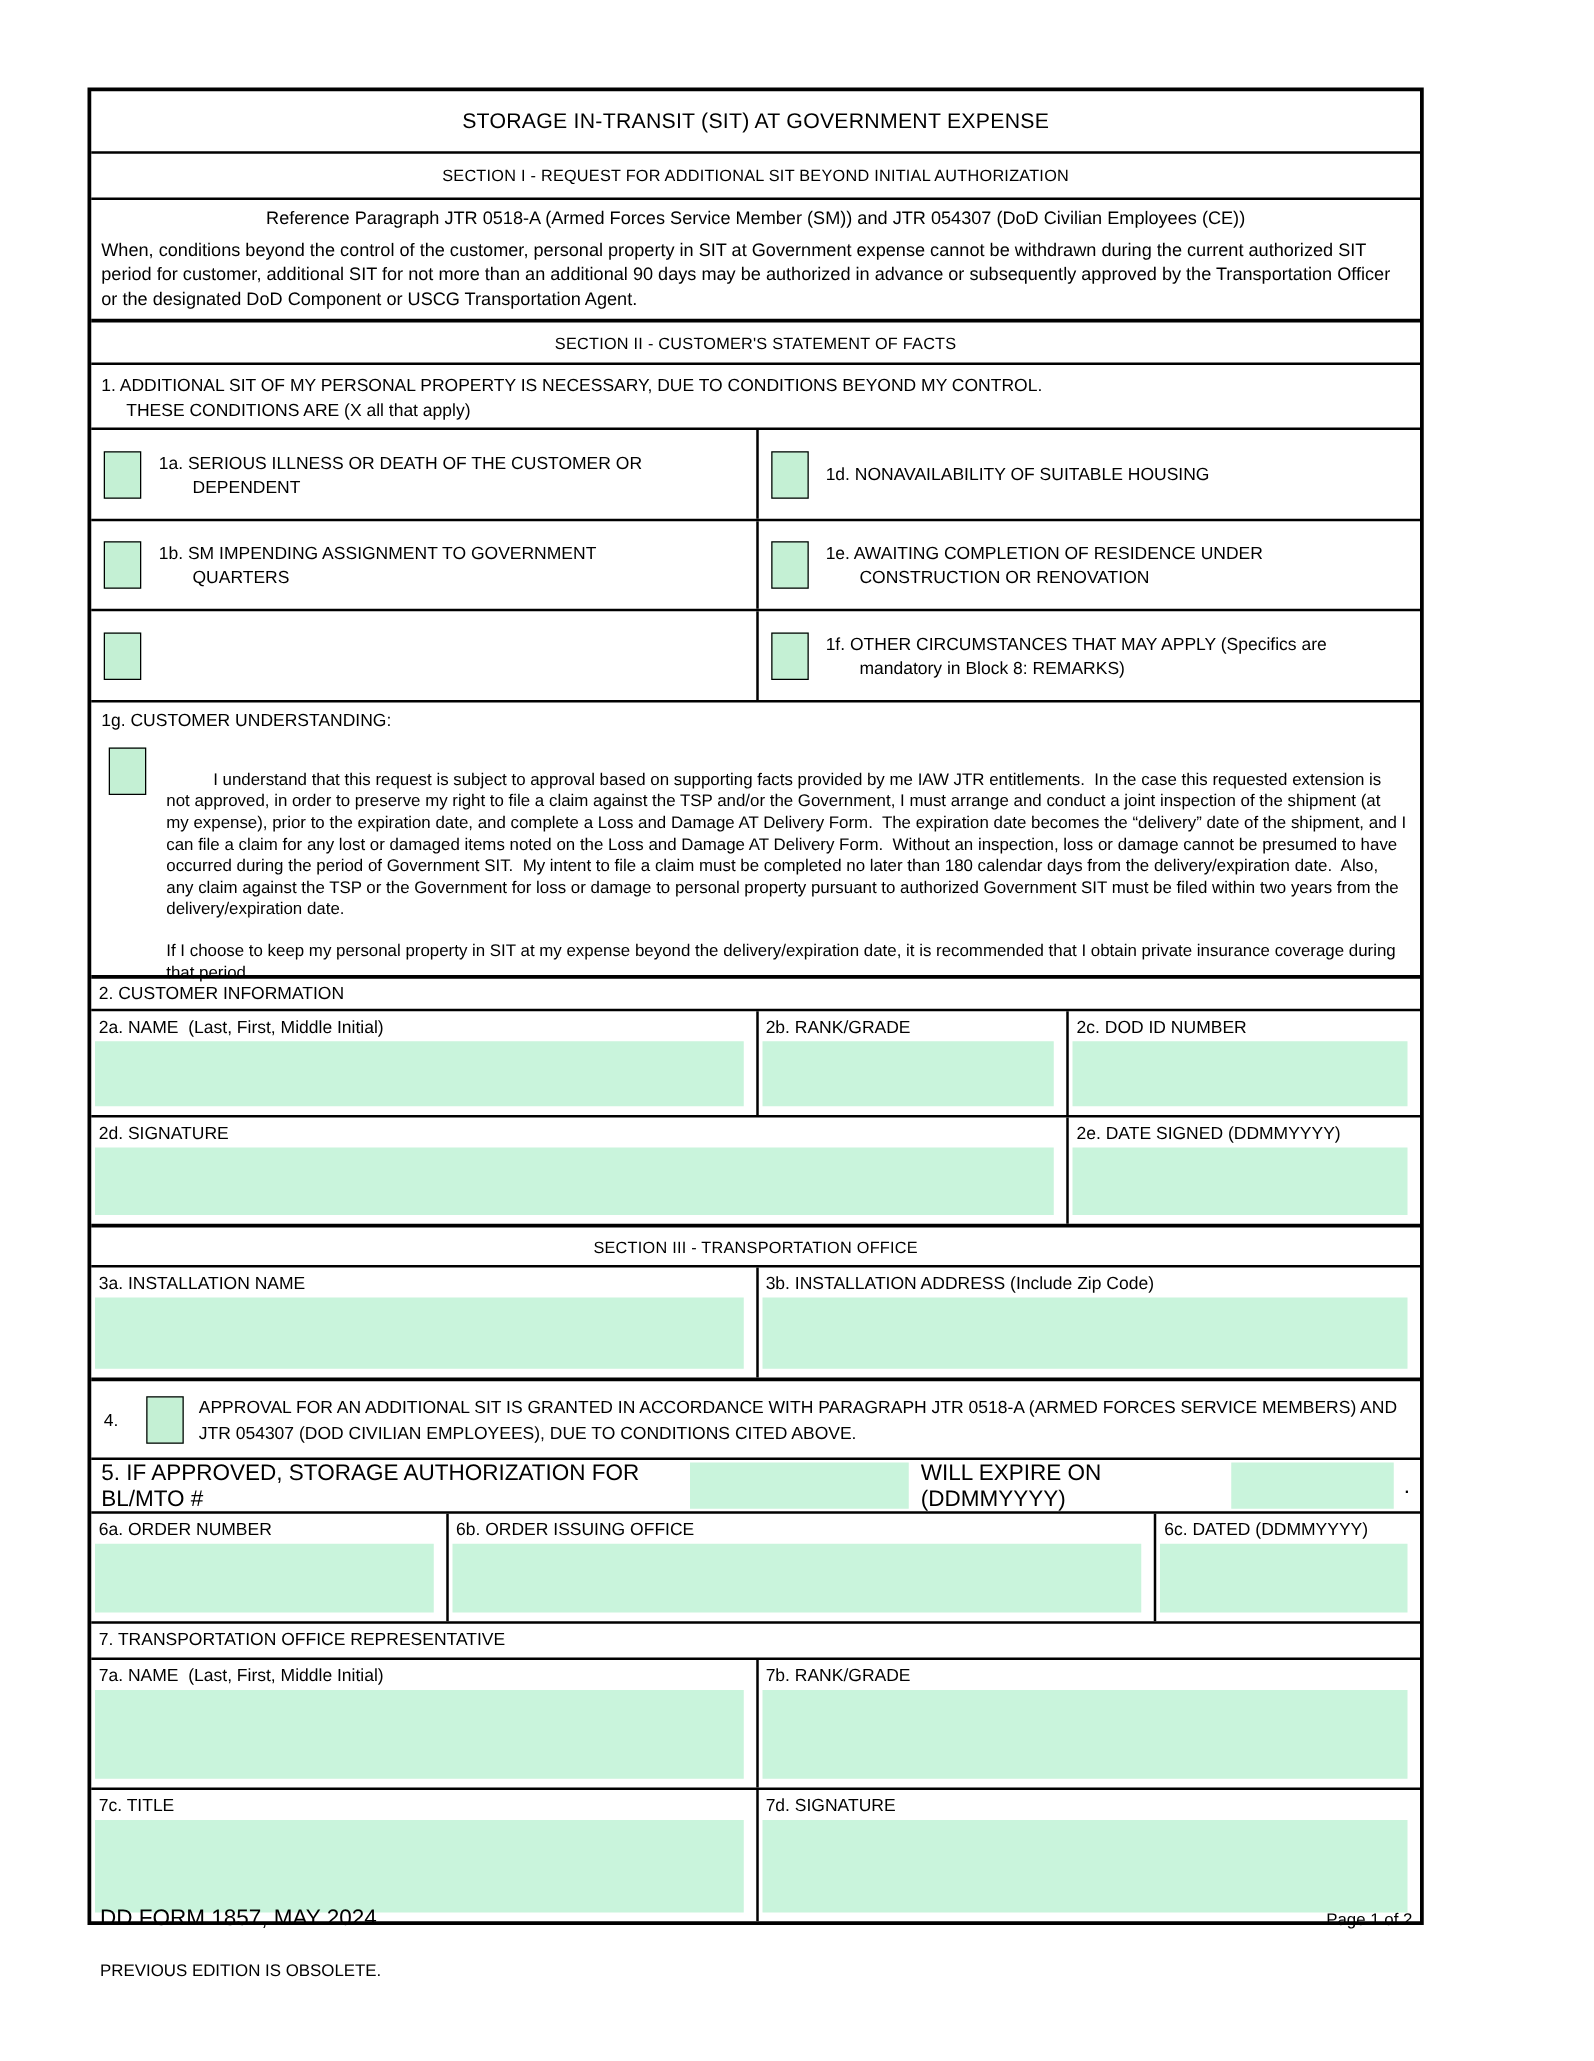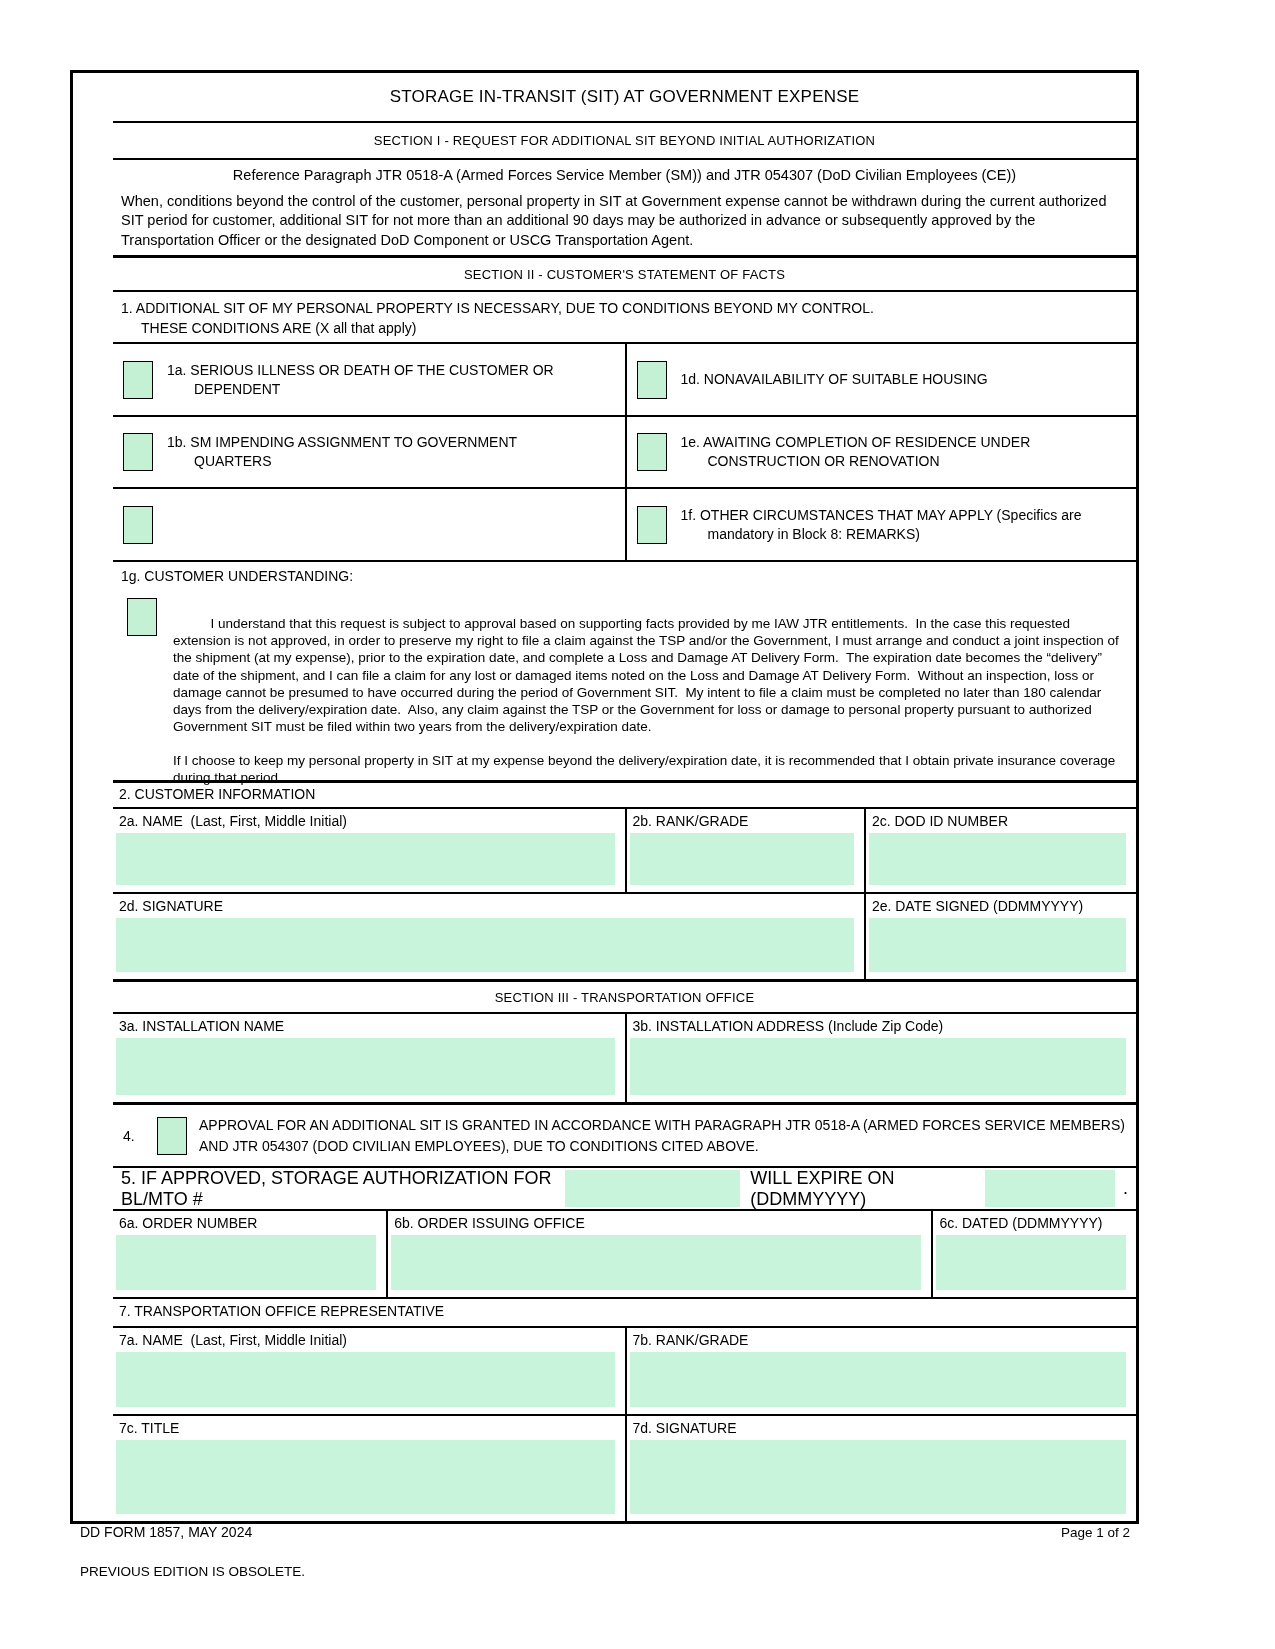"STORAGE IN-TRANSIT (SIT) AT GOVERNMENT" .row { margin-left: 40px -> none }
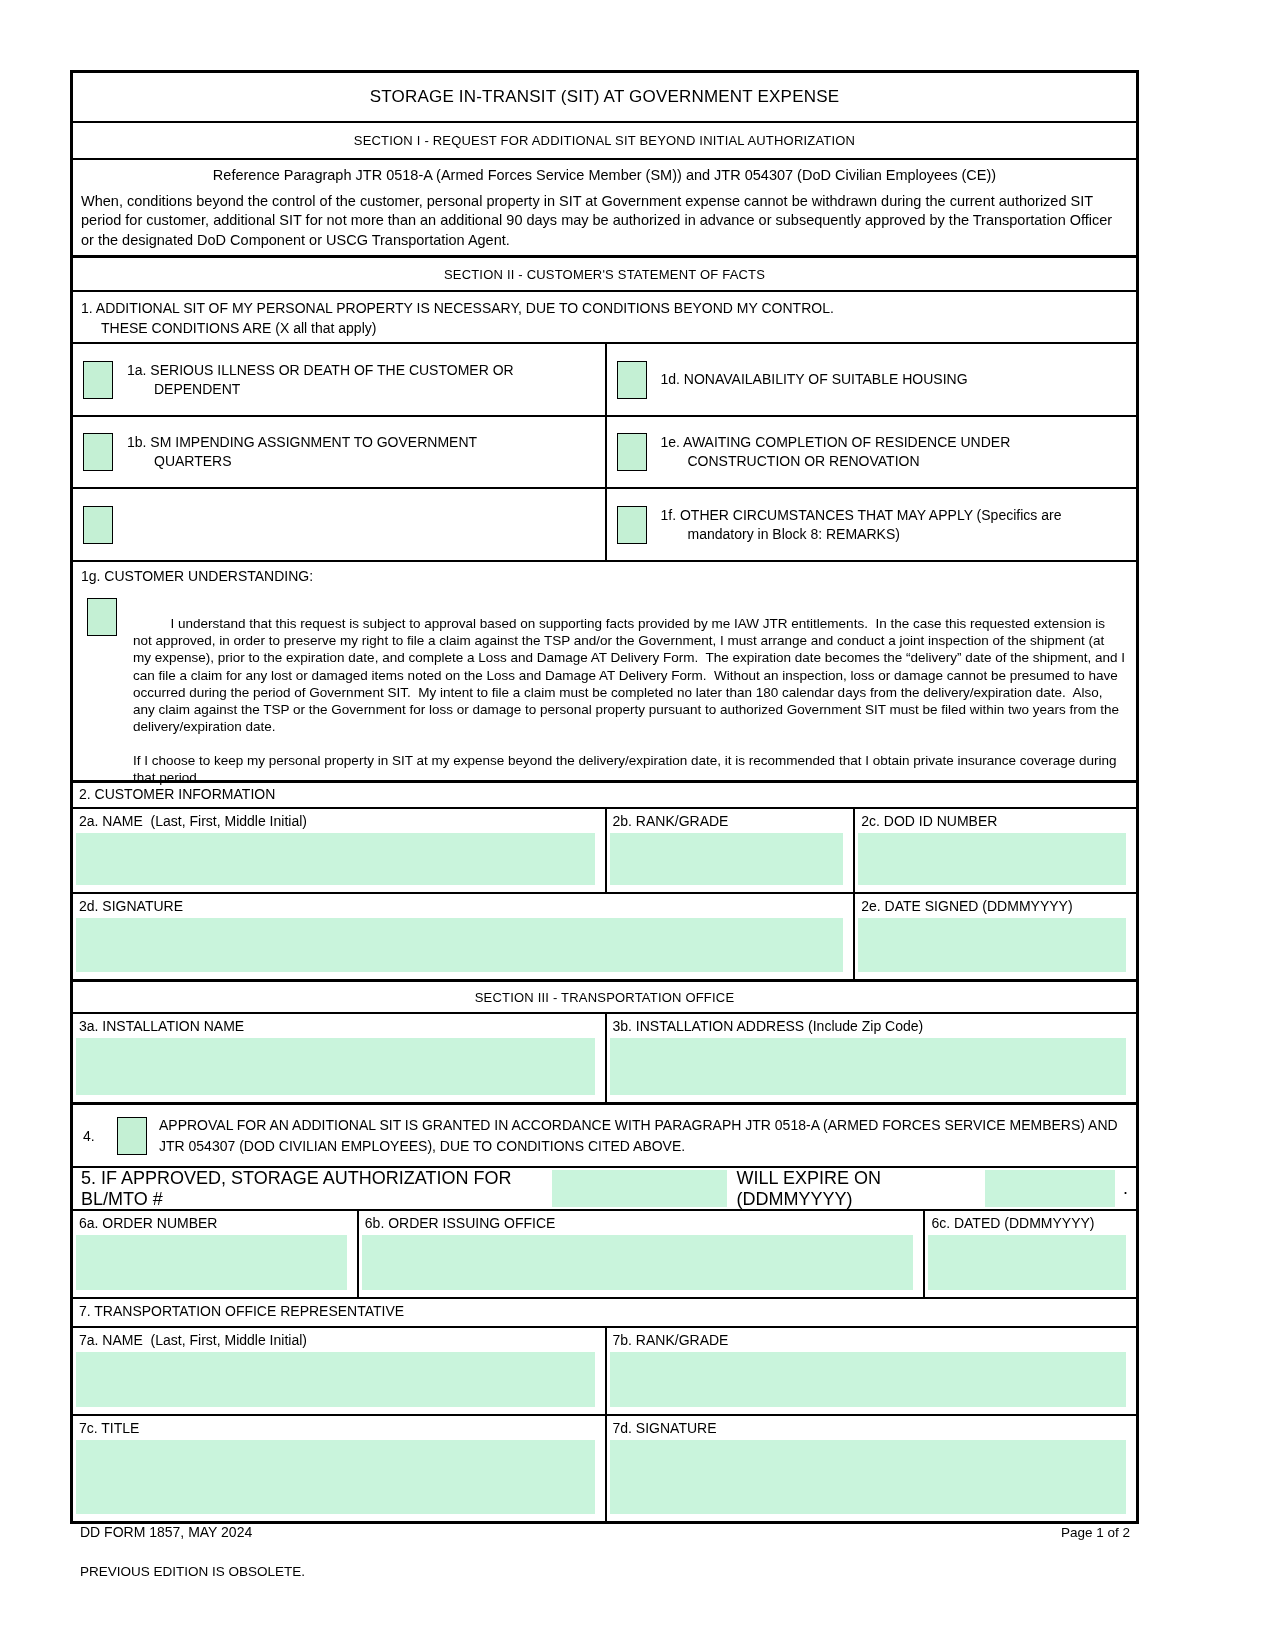"7a. NAME (Last, First, Middle" div.row { height: 88px -> 104px }
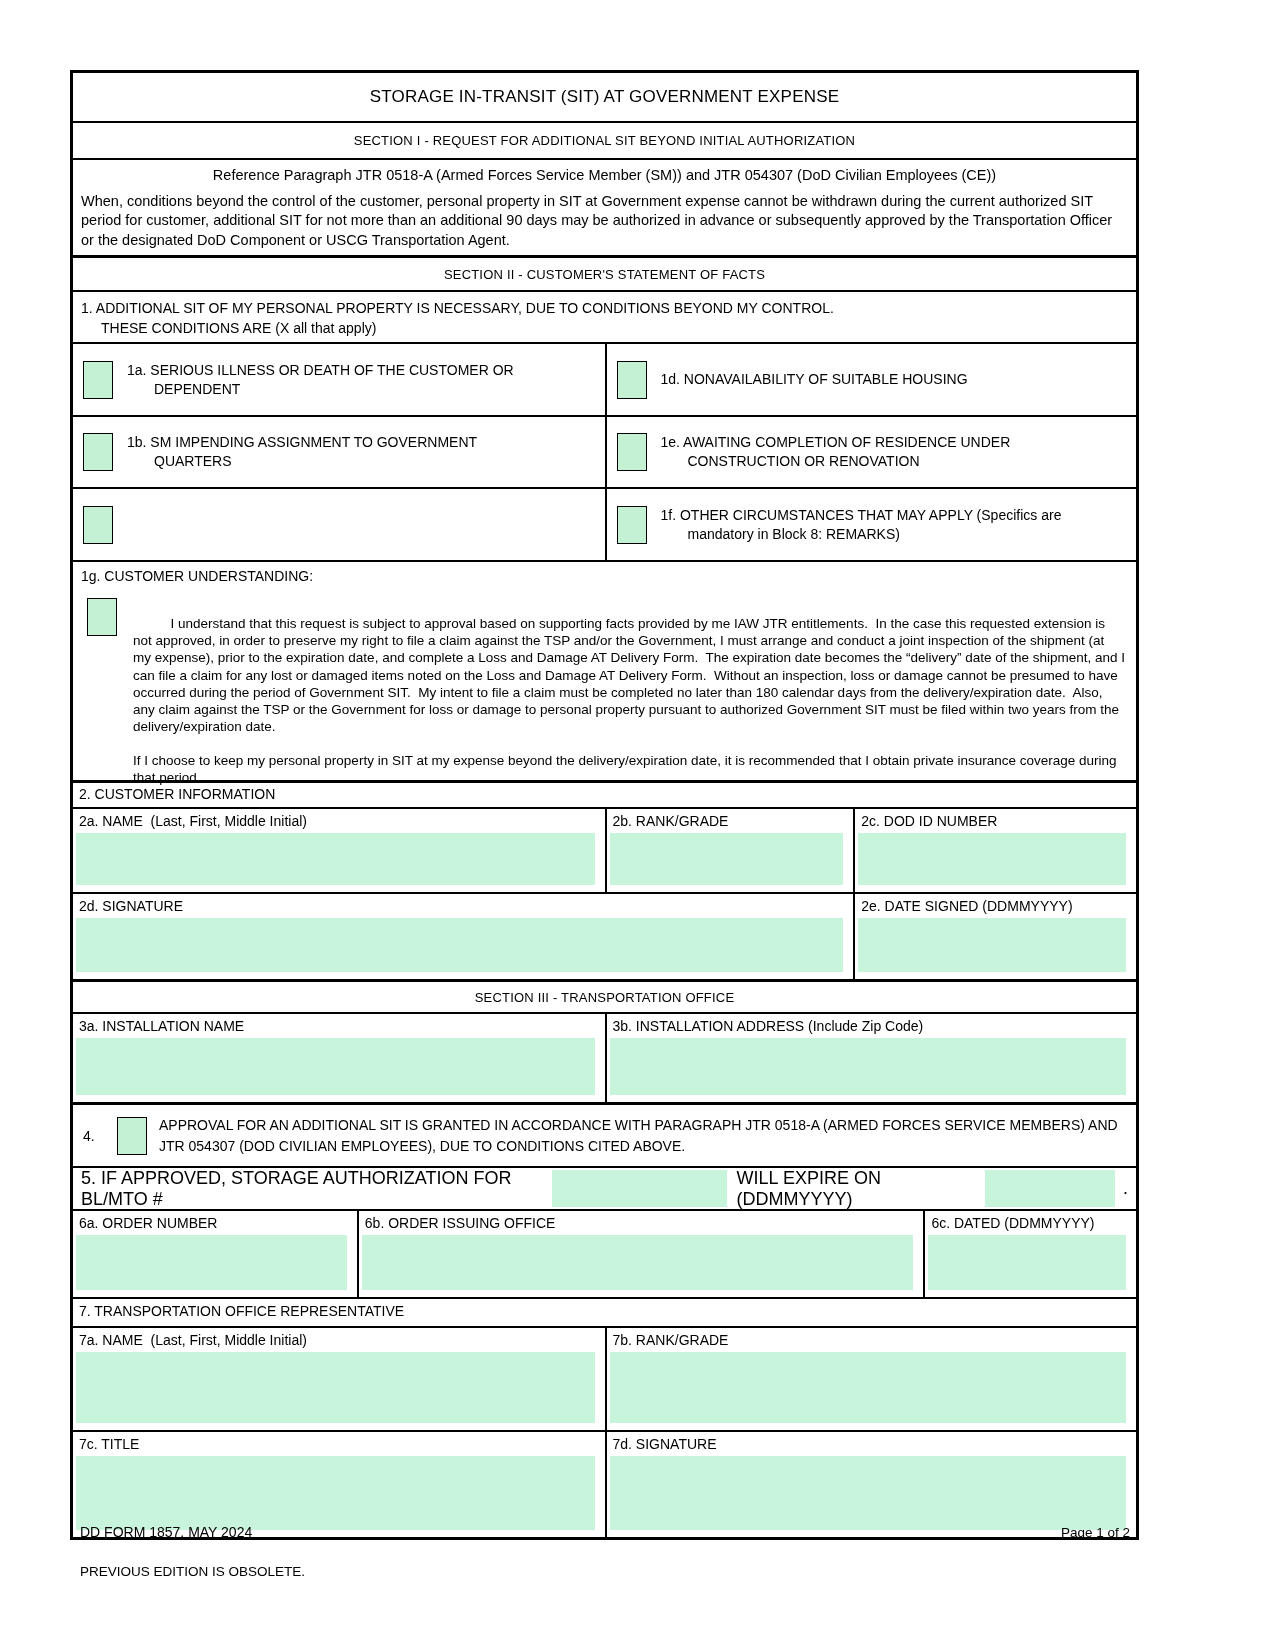"DD FORM 1857, MAY 2024" .footer-form { font-size: 14px -> 18px }
